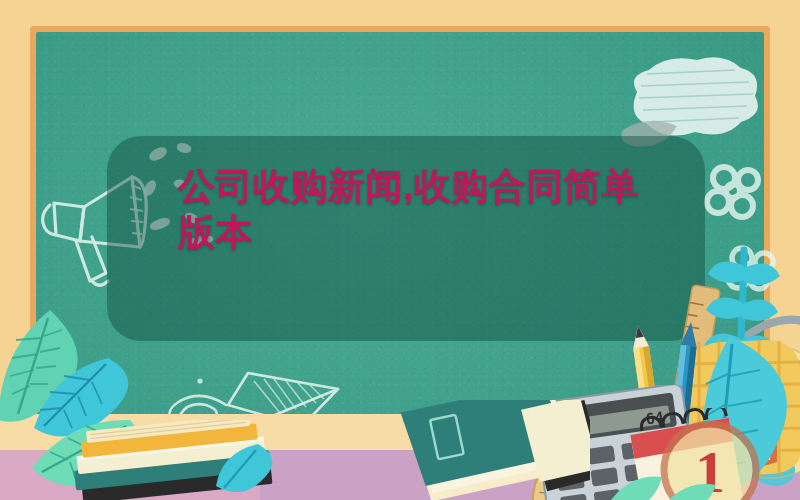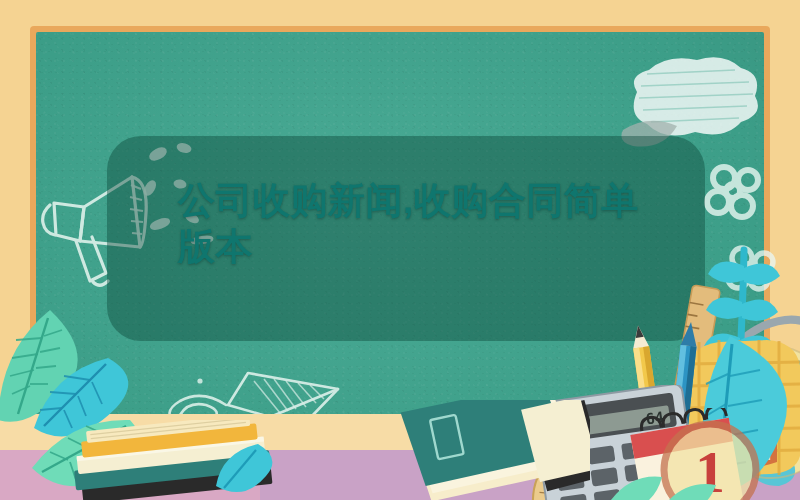"公司收购新闻,收购合同简单版本" .title-text { color: #0f766e -> #be185d; top: 178px -> 164px }
